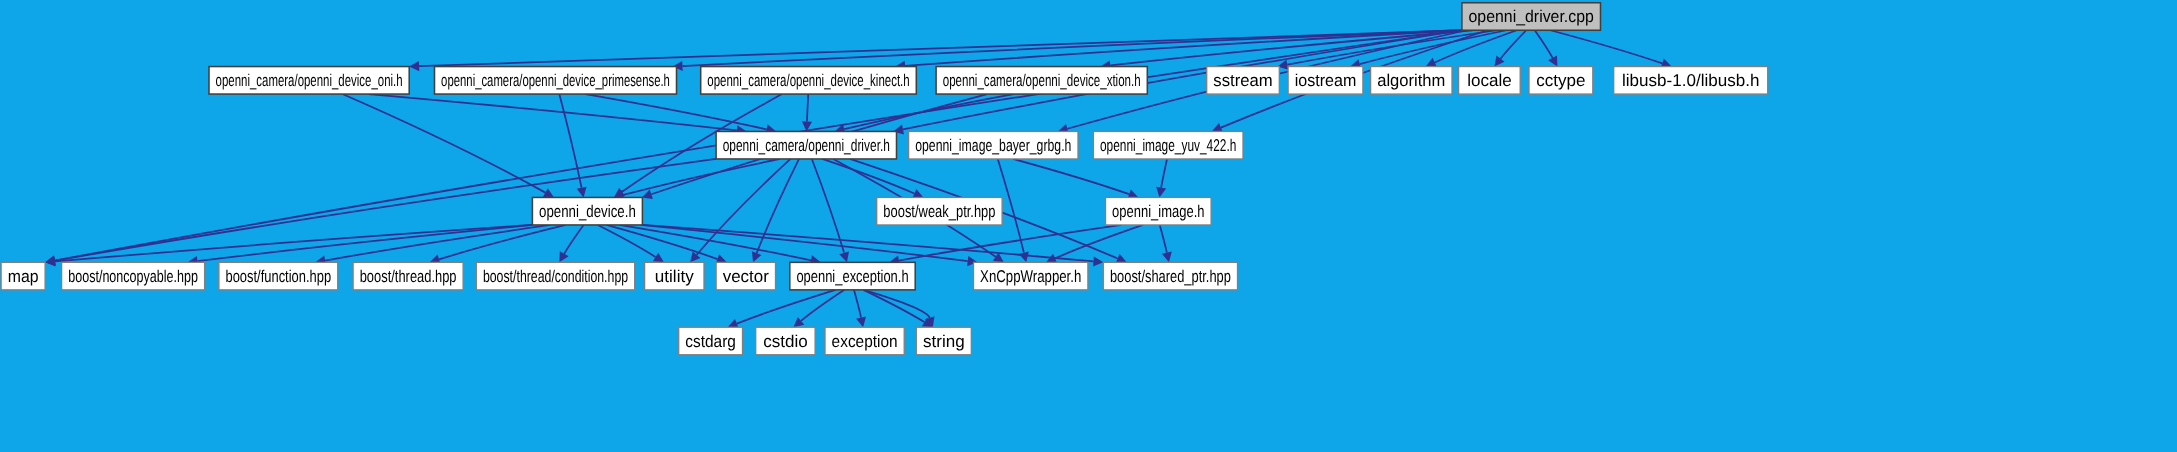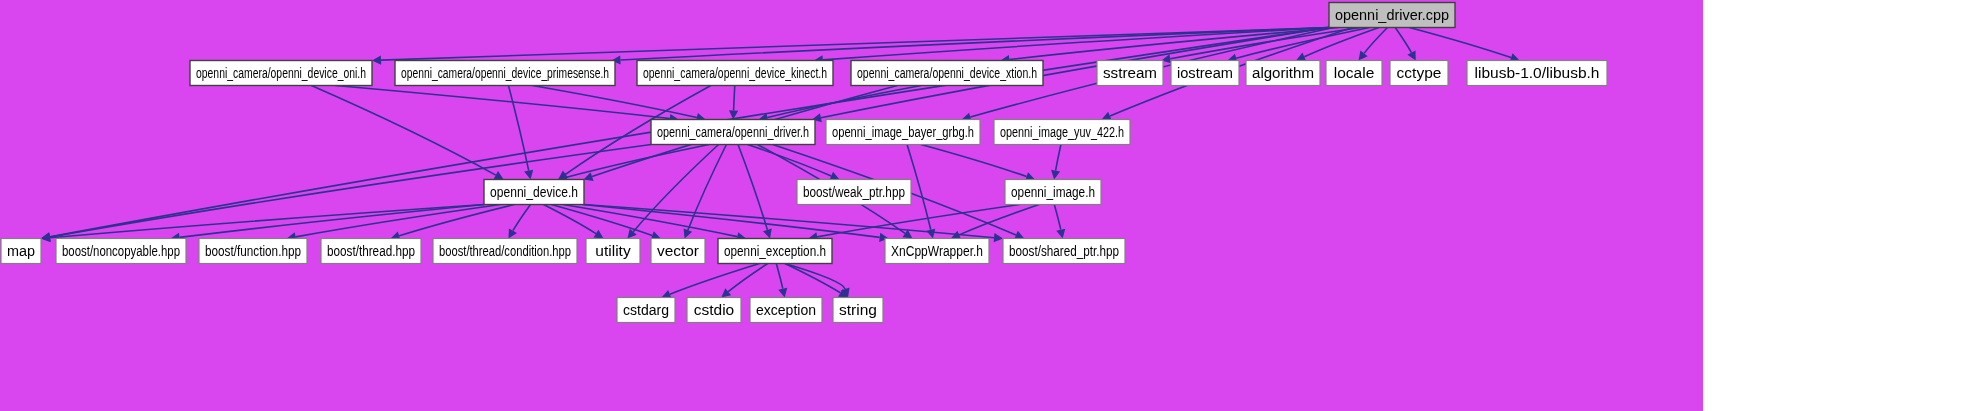"openni_driver.cpp" #graph-wrap { background: #d946ef -> #0ea5e9; width: 1703px -> 1979px }
